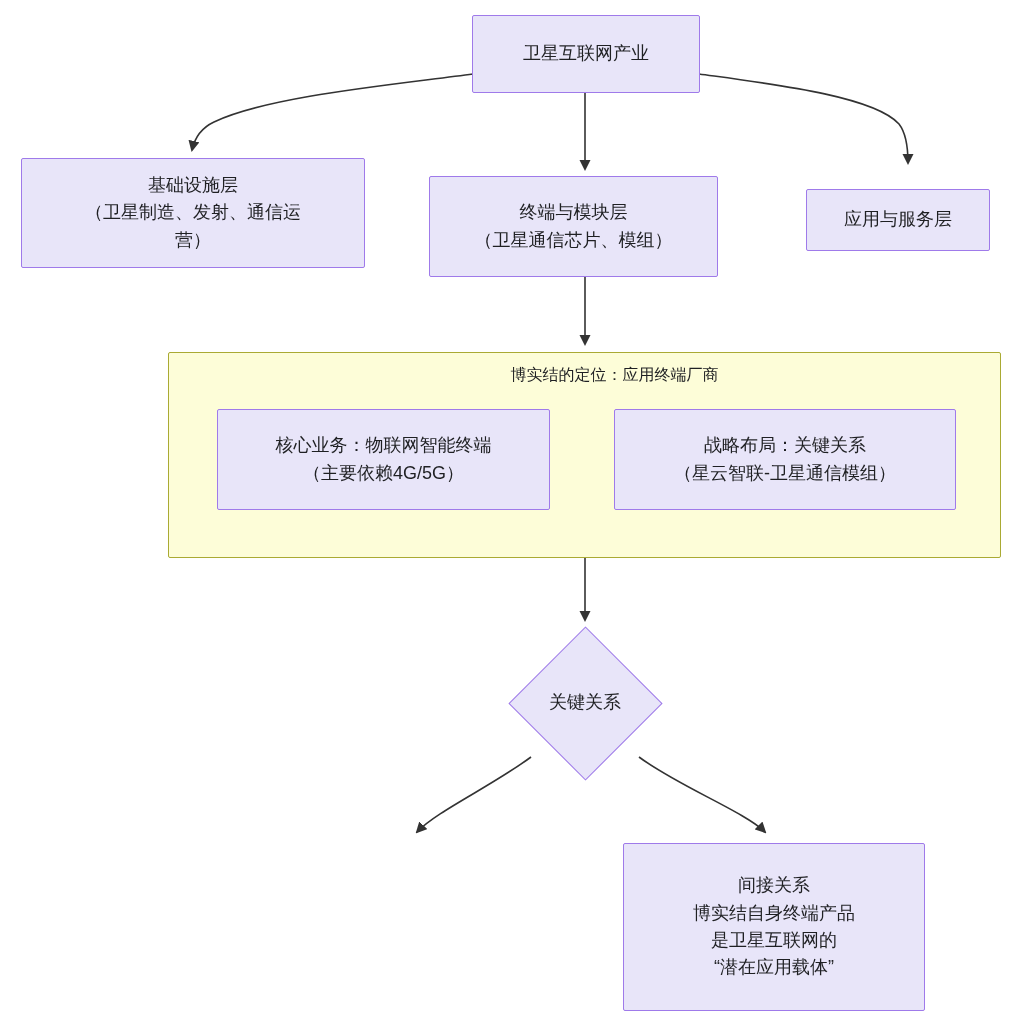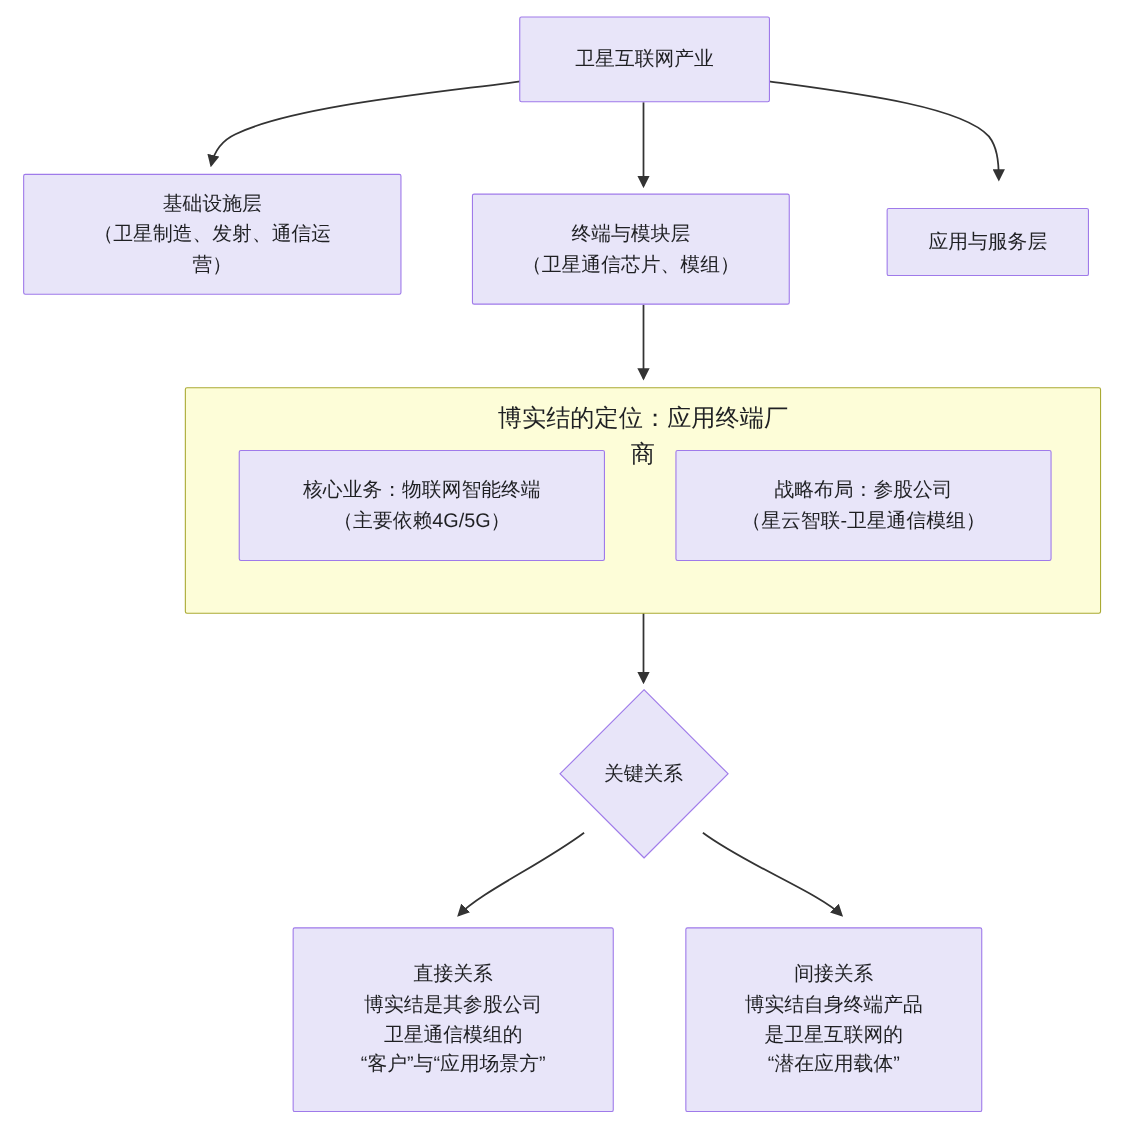"博实结的定位：应用终端厂商" .subgraph-title { font-size: 22px -> 16px; text-align: center -> right }
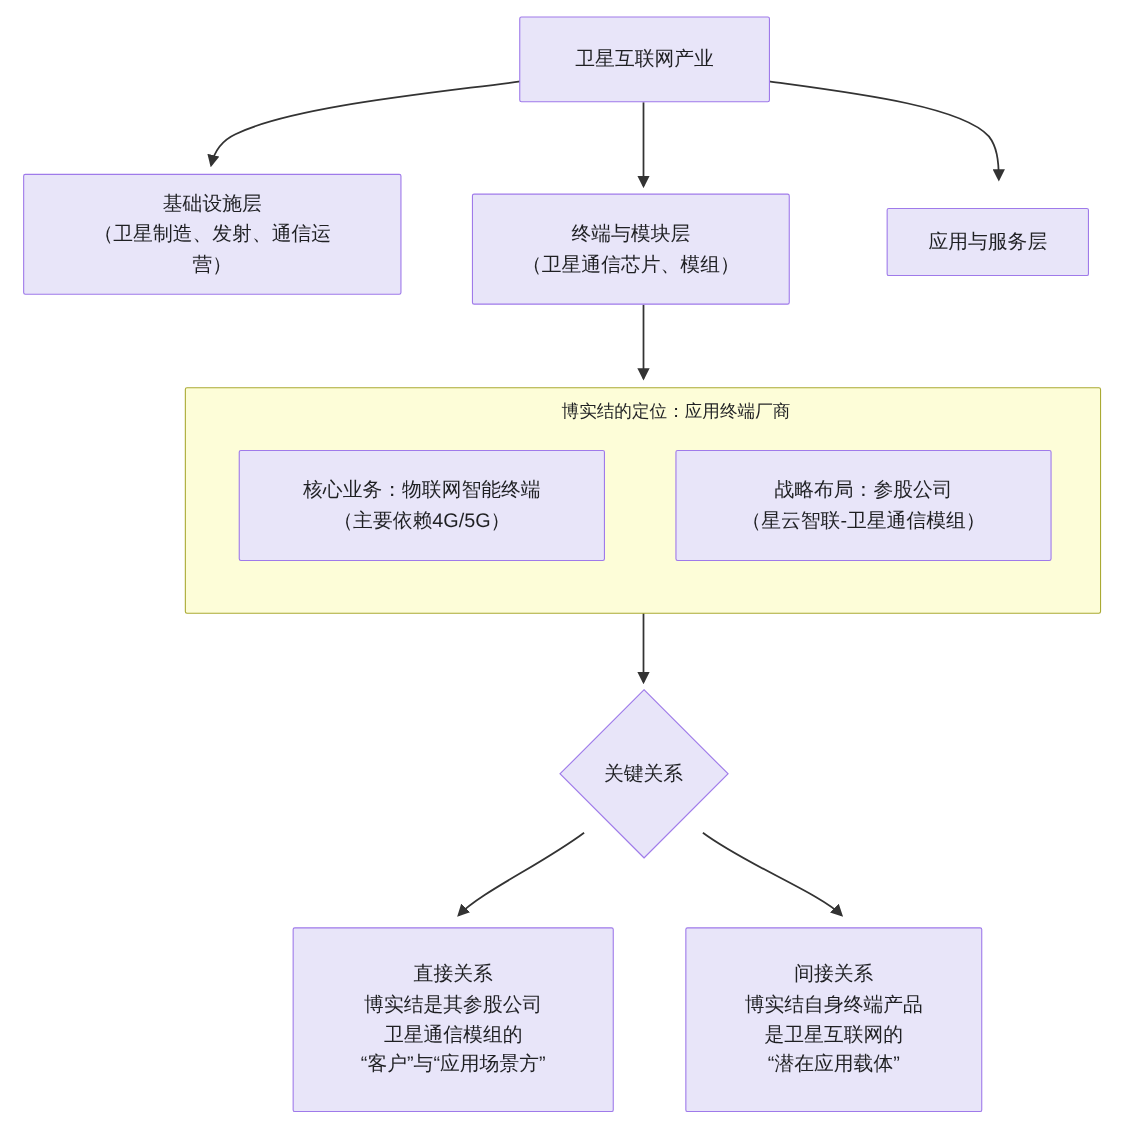"战略布局：参股公司" span { text: 参股公司 -> 关键关系 }
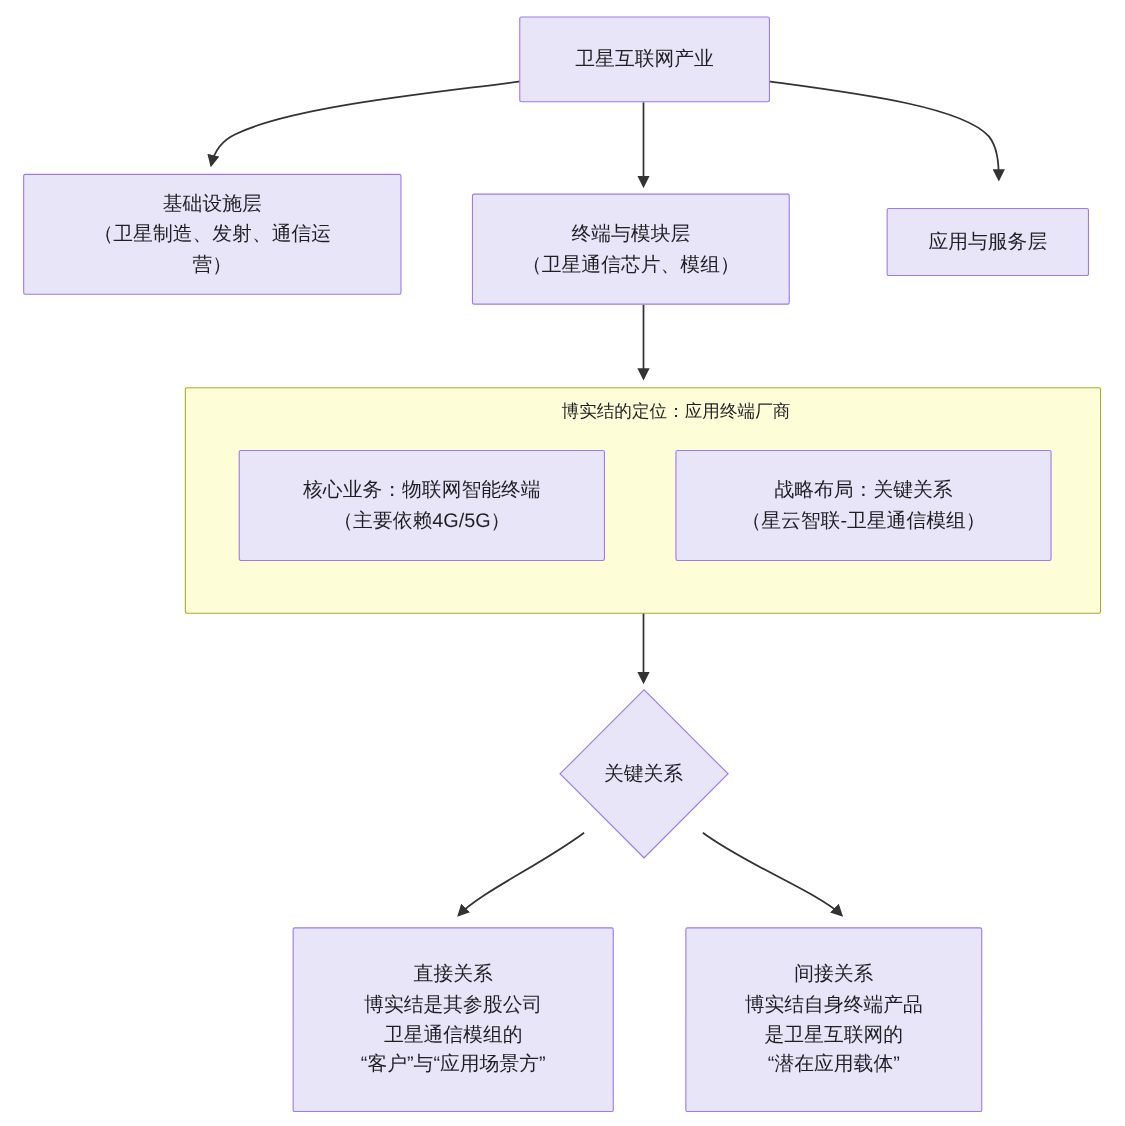"关键关系" div.diamond-label { font-family: none -> Liberation Mono, monospace }
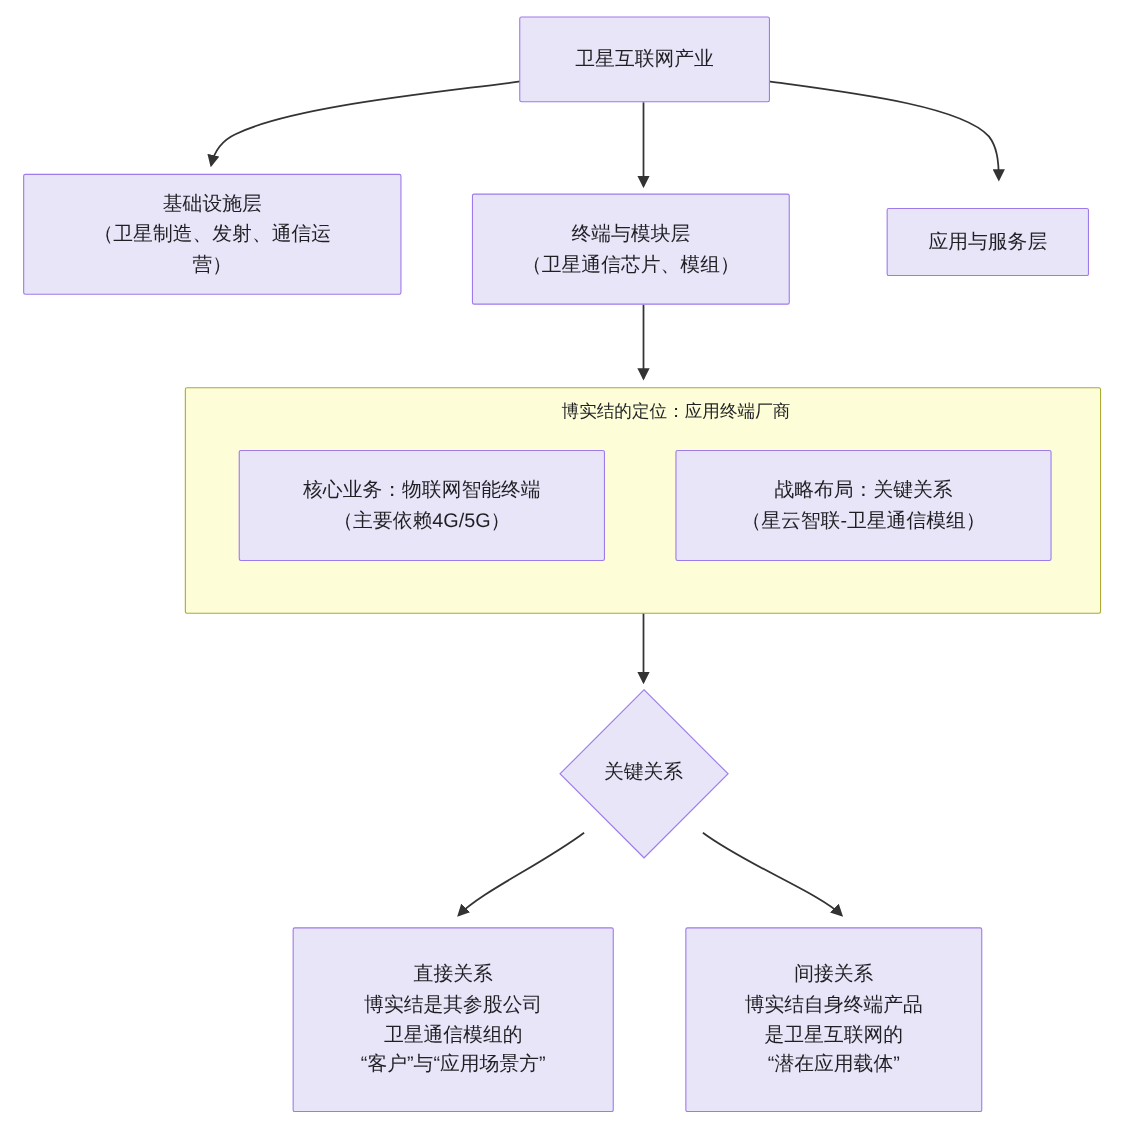"直接关系" div.node { html: <div> <span>直接关系 博实结是其参股公司 卫星通信模组的 “客户”与“应用场景方”</span> </div> -> none }
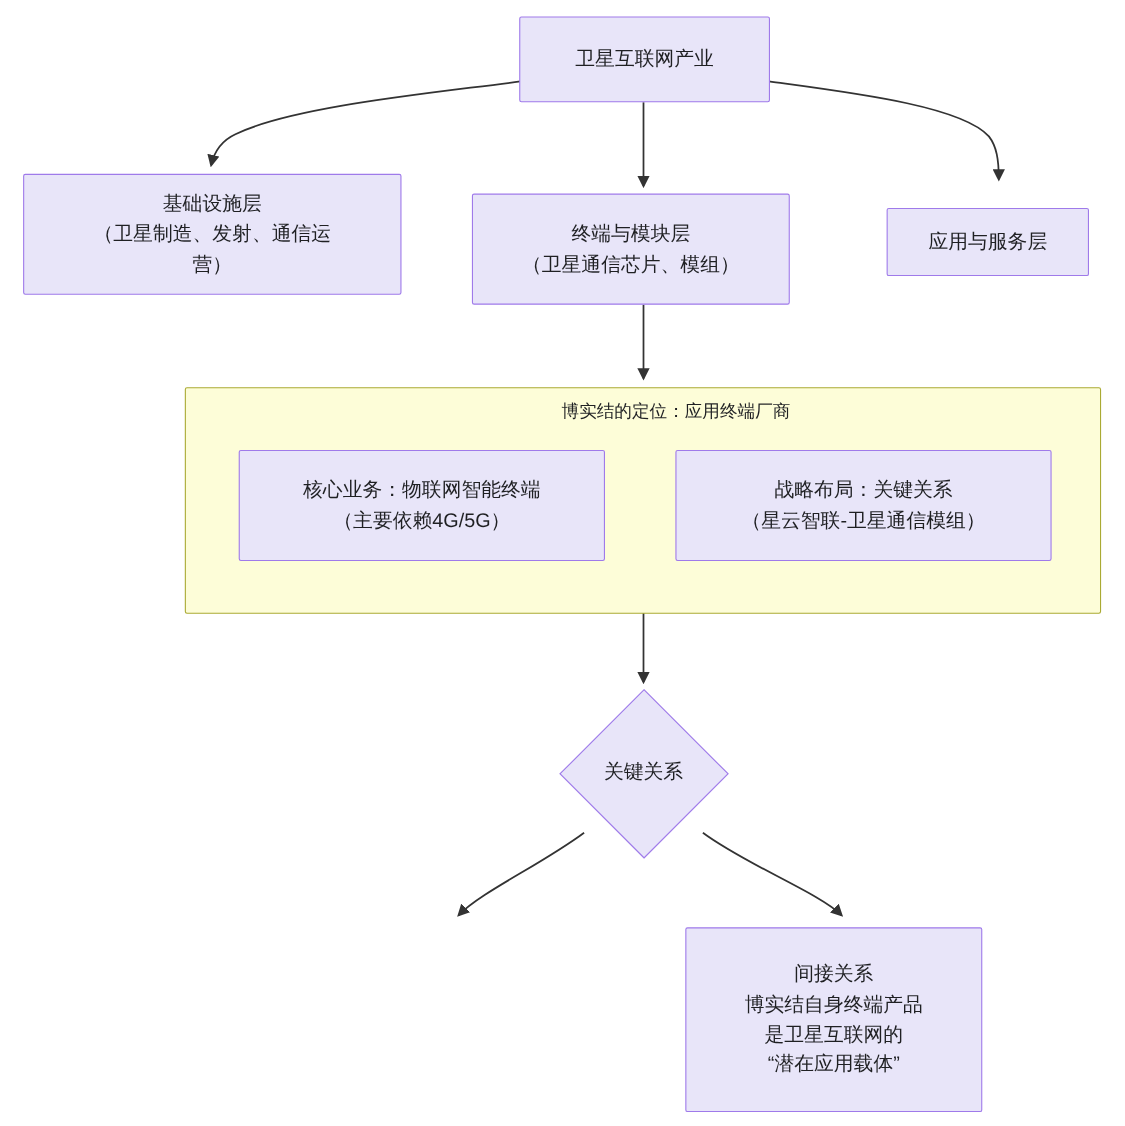"间接关系" div.node { width: 270px -> 302px }
